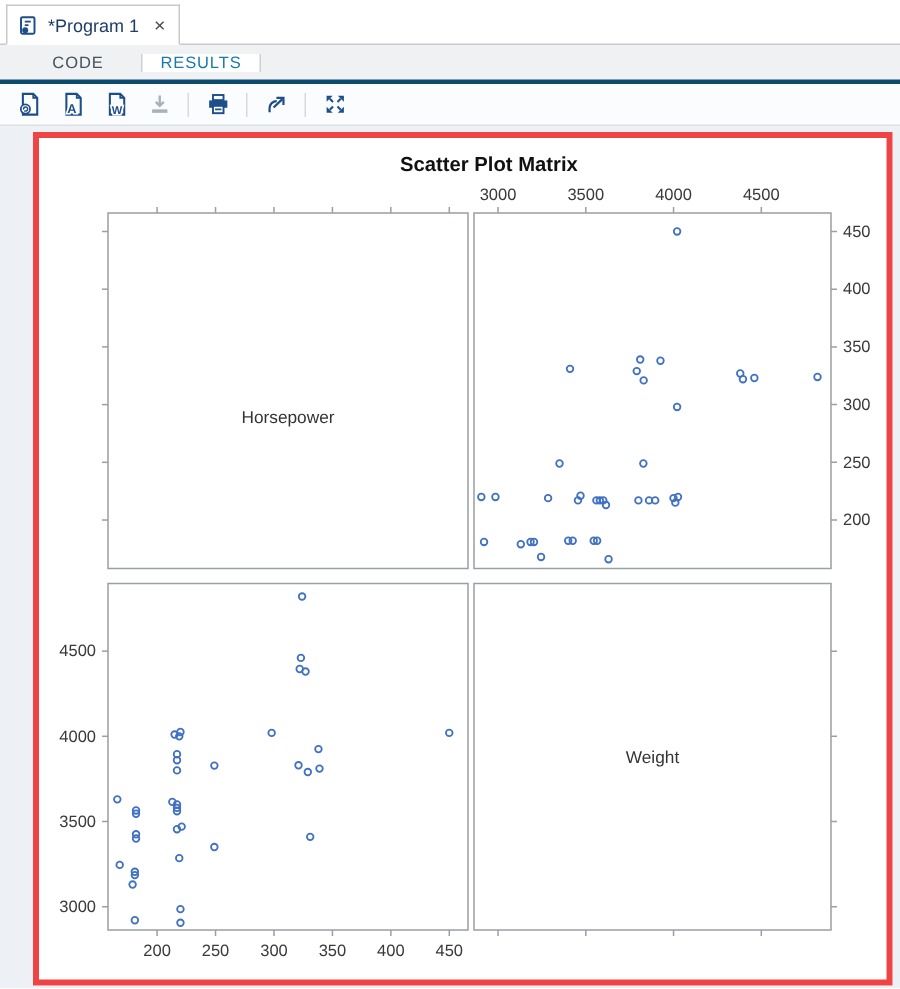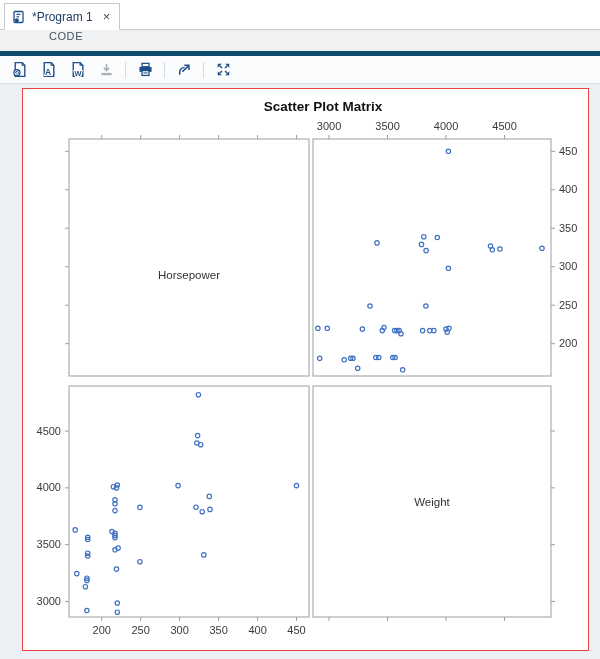"CODE" .subtabs { align-items: flex-start -> center; border-bottom: 5px solid #0c4a6e -> 3px solid #0c4a6e; padding-left: 26px -> 12px }
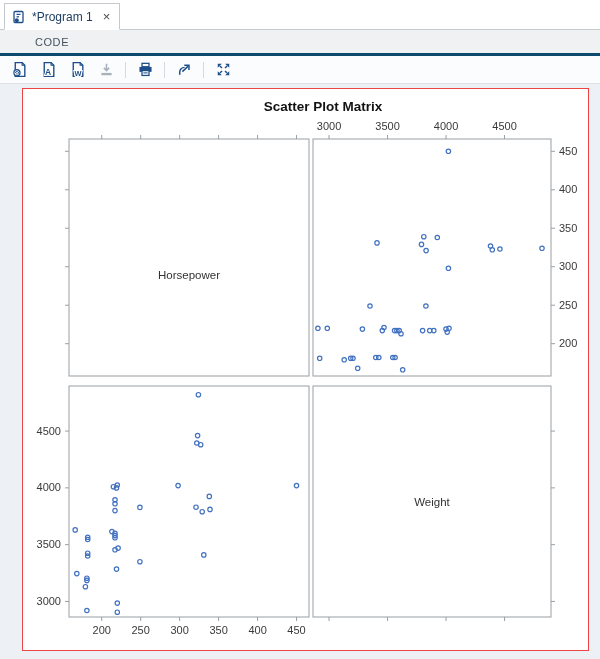"RESULTS" div.stab { html: none -> <div>RESULTS</div> }
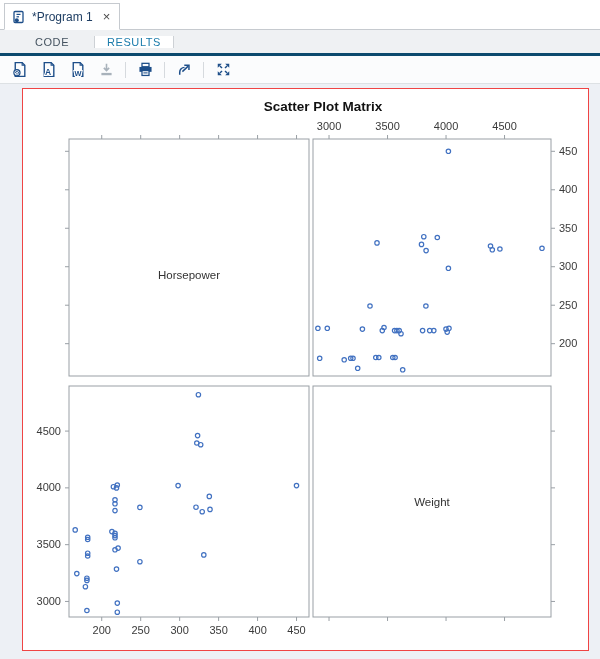"Scatter Plot Matrix" .card { border: 1px solid #ef4444 -> 4px solid #ef4444 }
